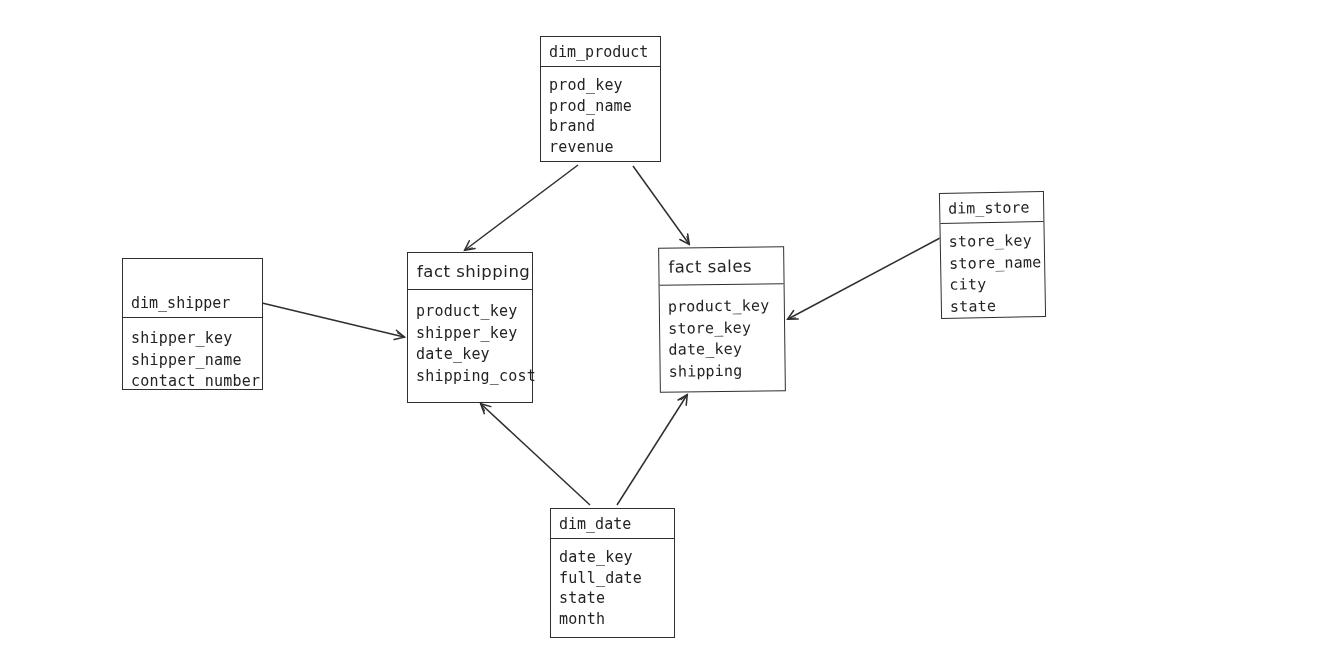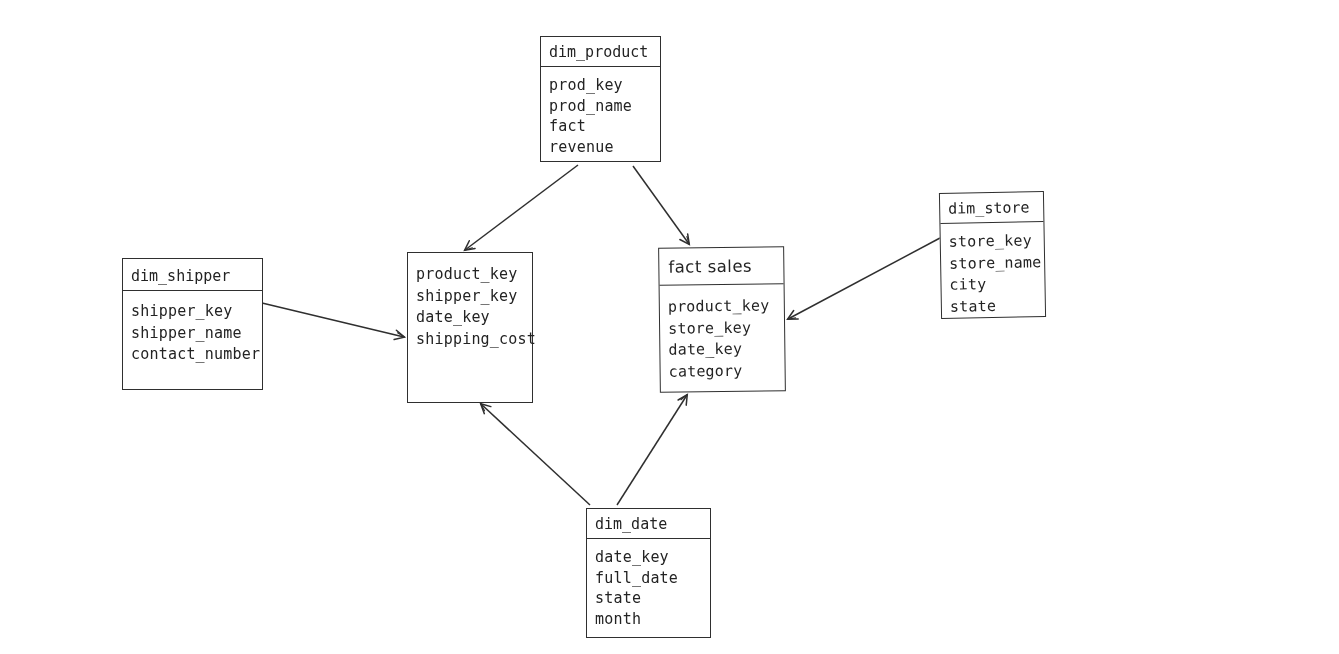"fact" div.entity-col { text: fact -> brand }
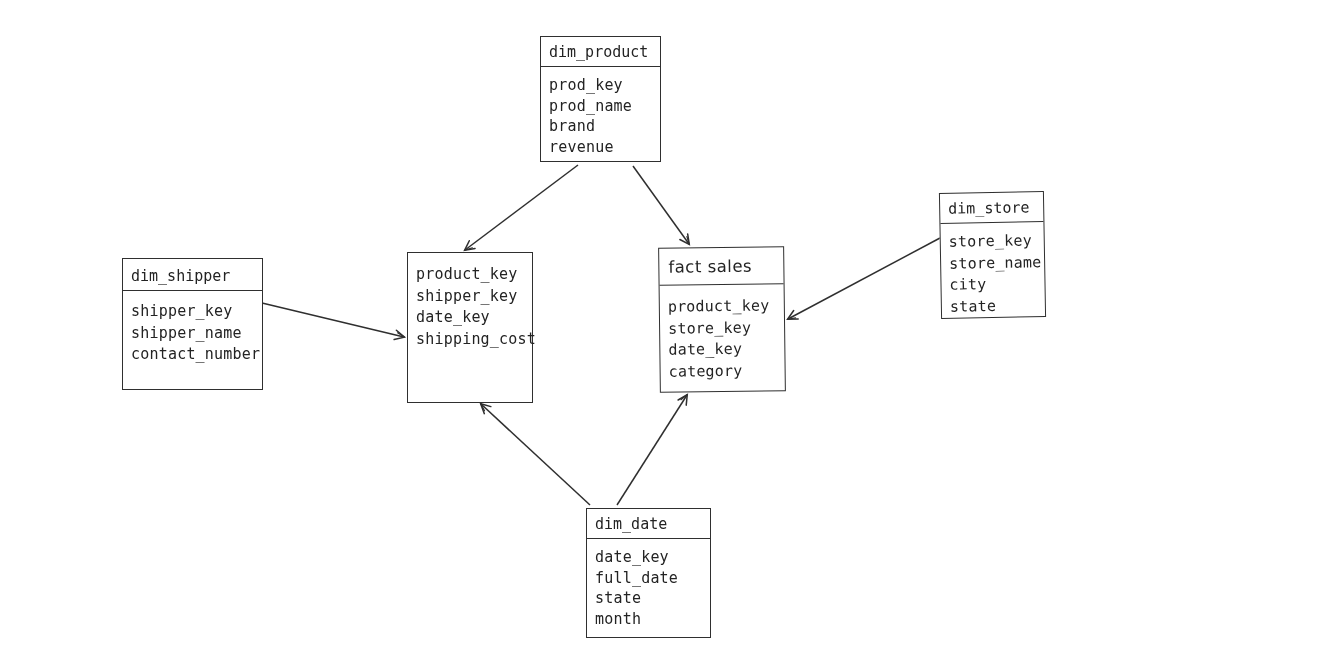"fact shipping" div.entity-header { html: none -> <div>fact shipping</div> }
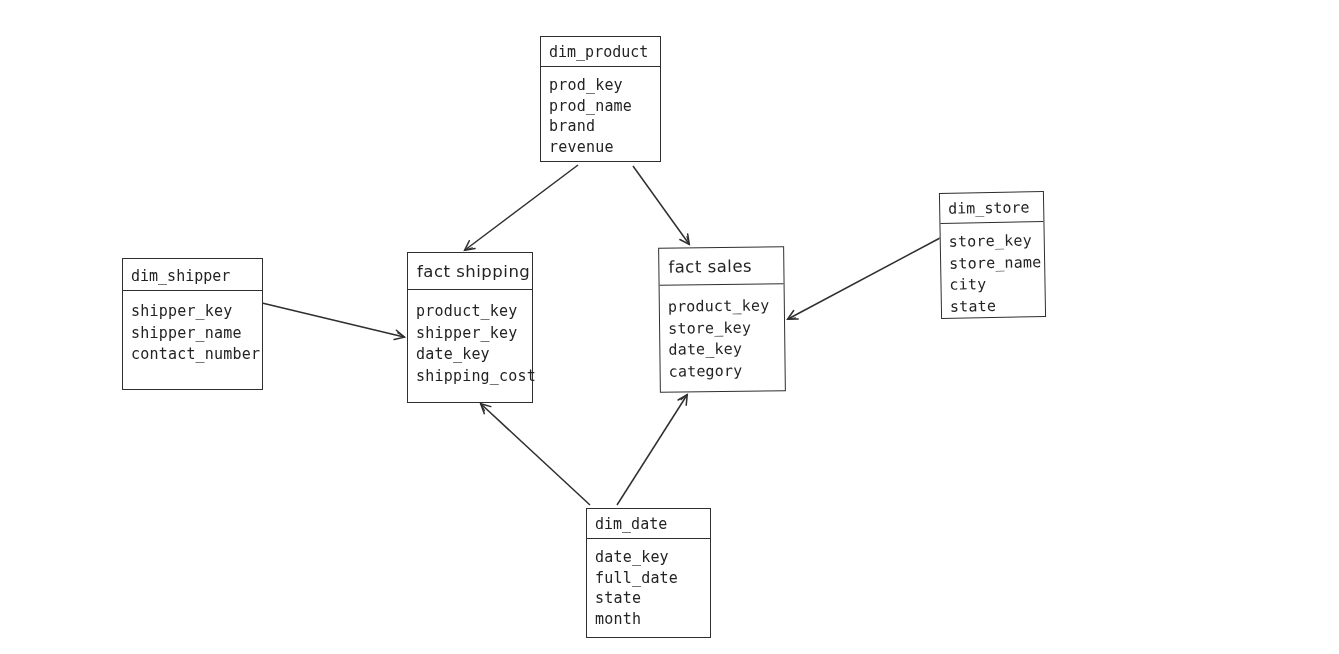"dim_shipper" div.entity-header { margin-top: none -> 27px }
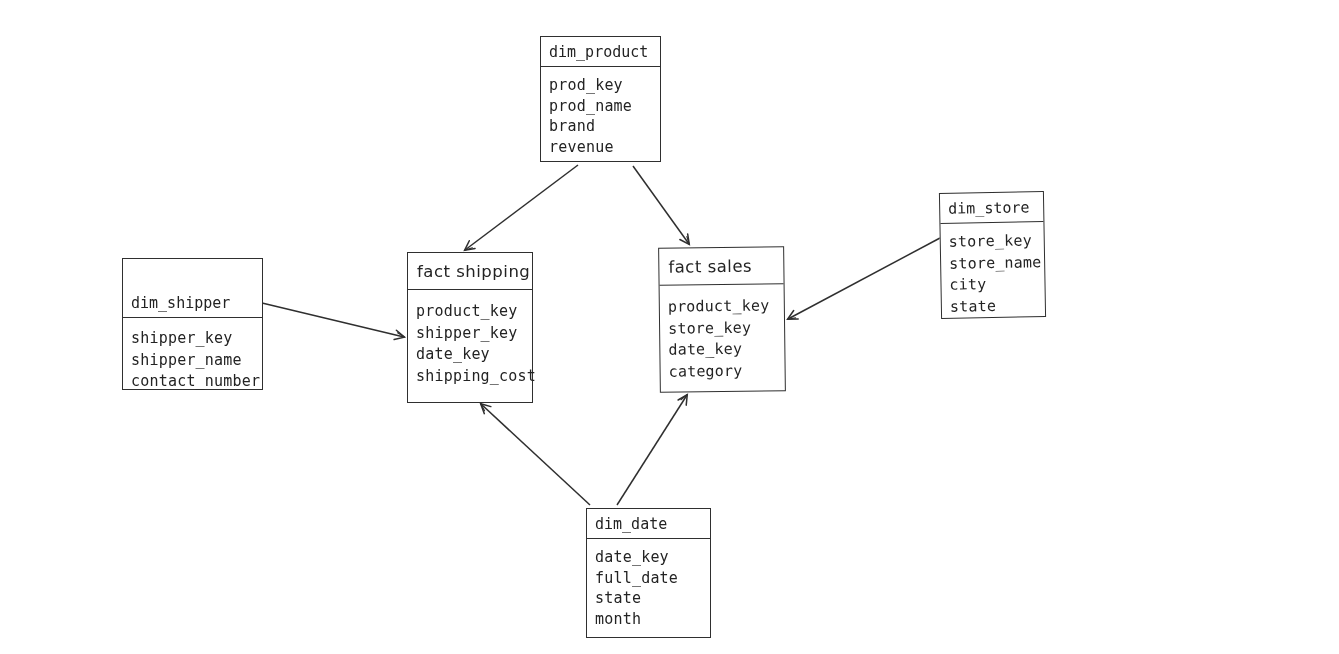"category" div.entity-col { text: category -> shipping }
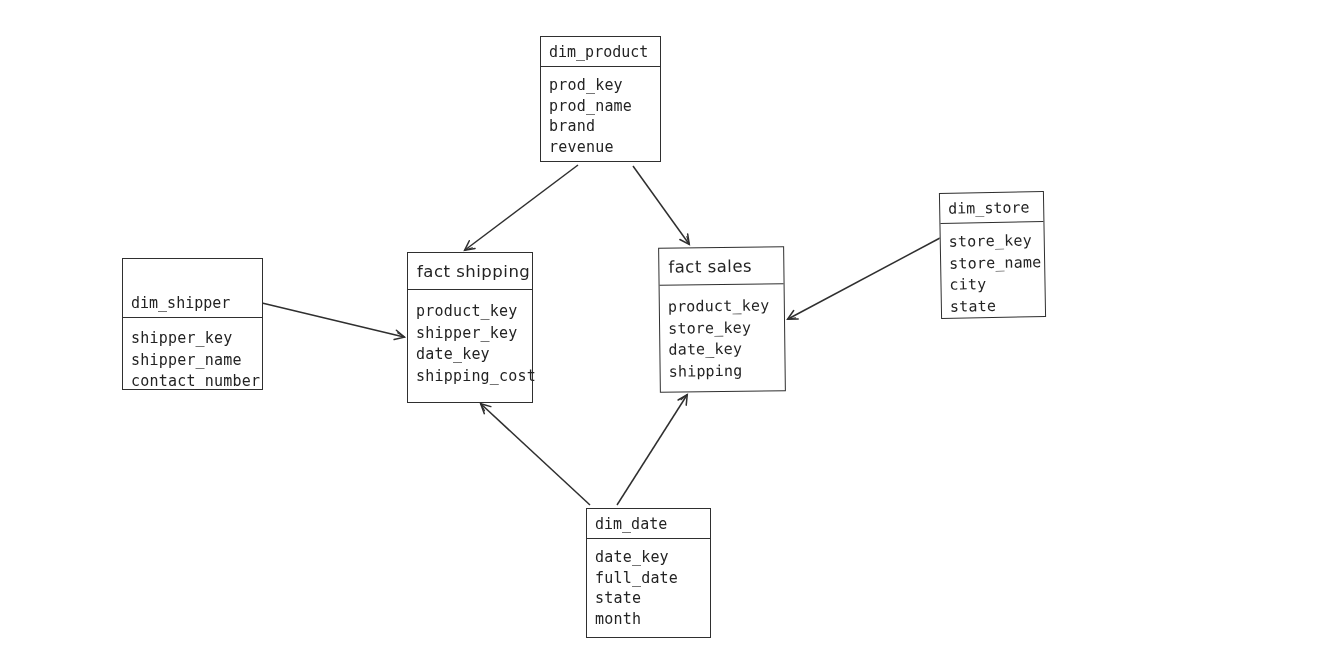"dim_date" div.entity { margin-left: 36px -> none }
